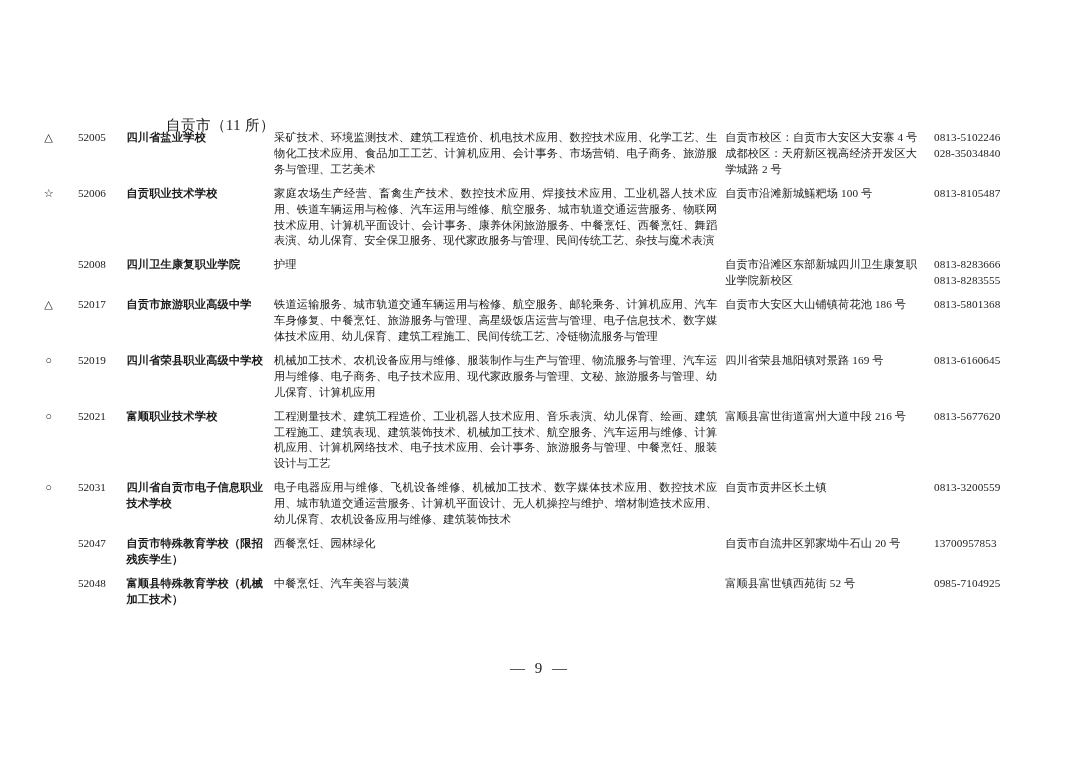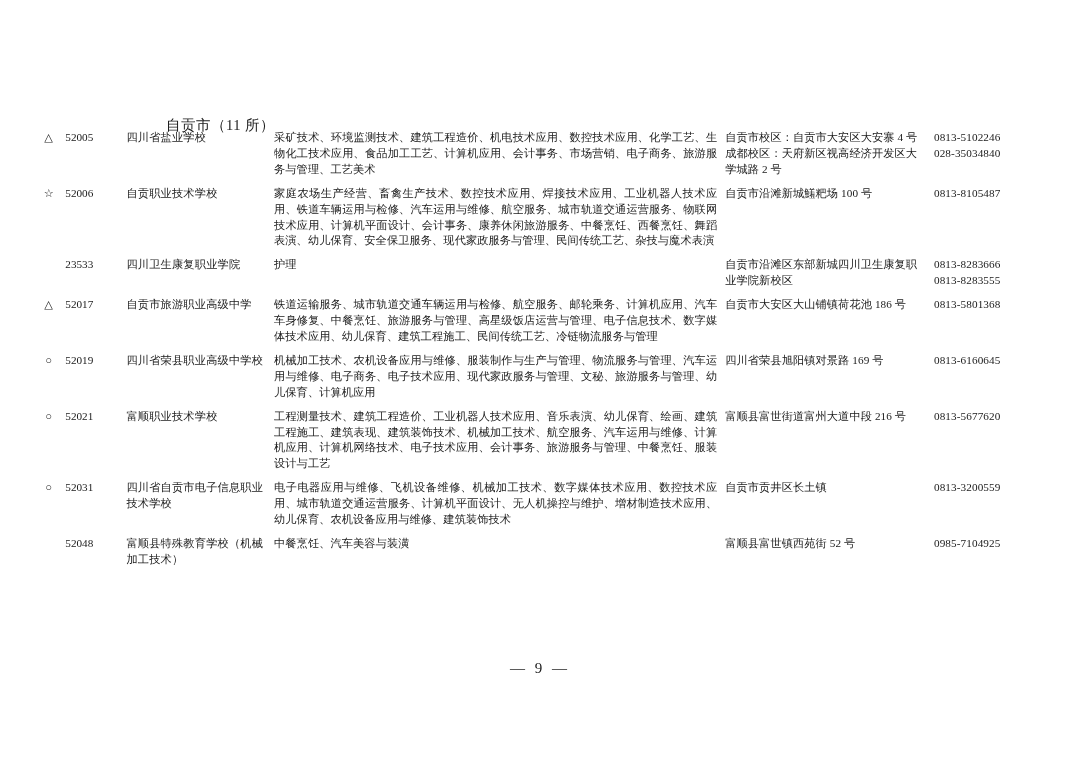"52005" td.code { text-align: left -> center }
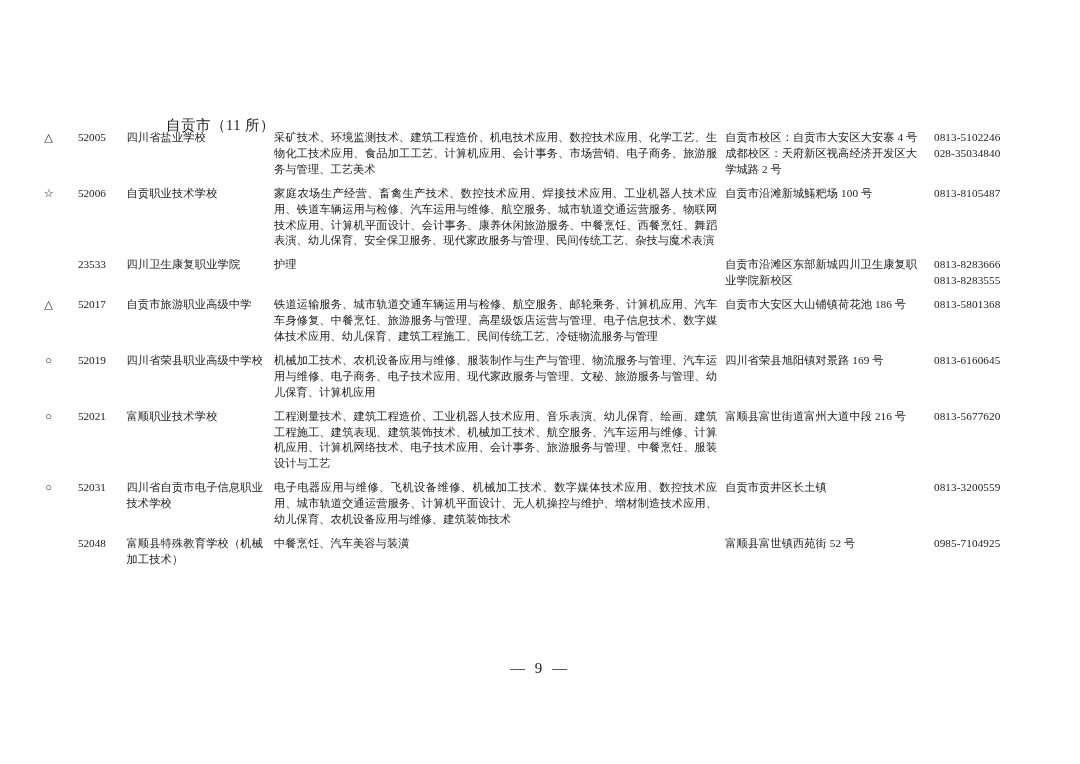"四川省盐业学校" td.name { font-weight: none -> bold }
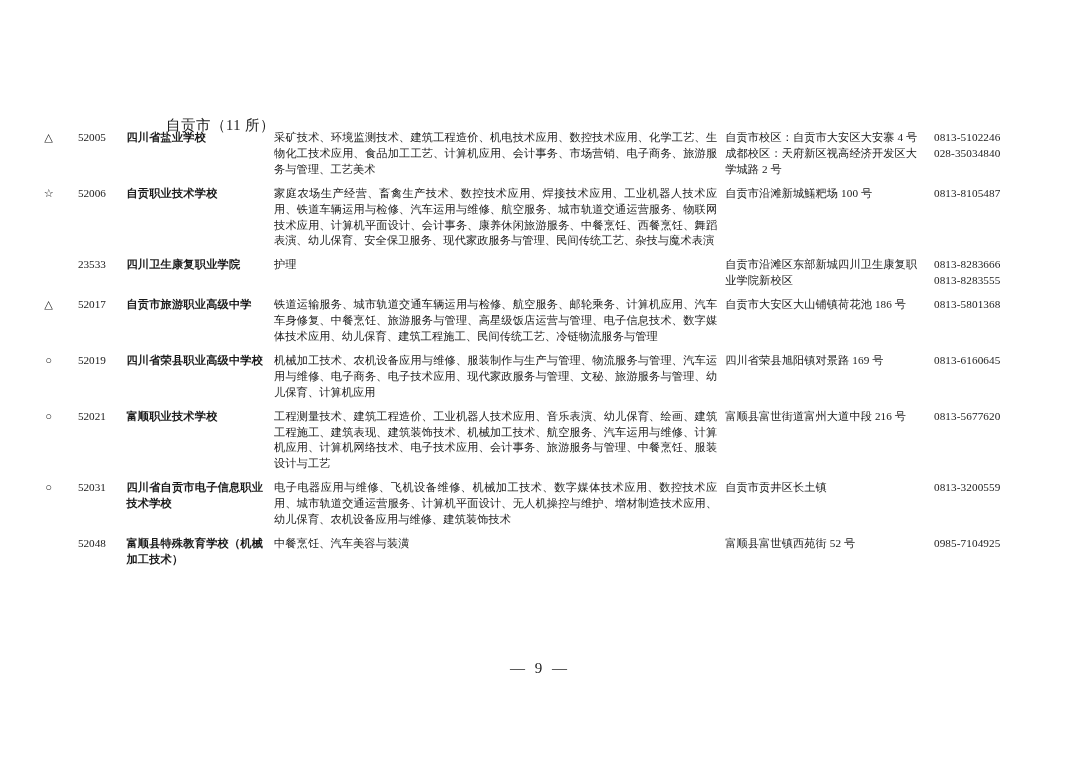"23533" td.code { text: 23533 -> 52008 }
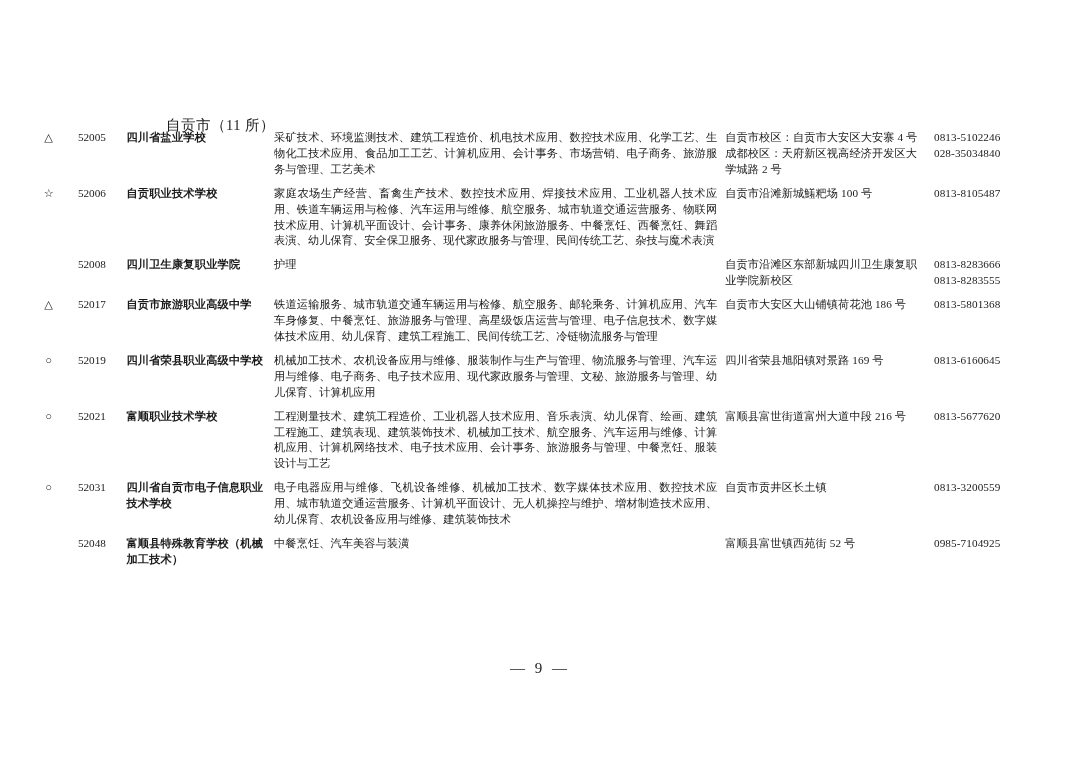"52047" tr { html: none -> <tr> <td></td> <td>52047</td> <td>自贡市特殊教育学校（限招残疾学生）</td> <td>西餐烹饪、园林绿化</td> <td> <span>自贡市自流井区郭家坳牛石山 20 号</span> </td> <td> <span>13700957853</span> </td> </tr> }
